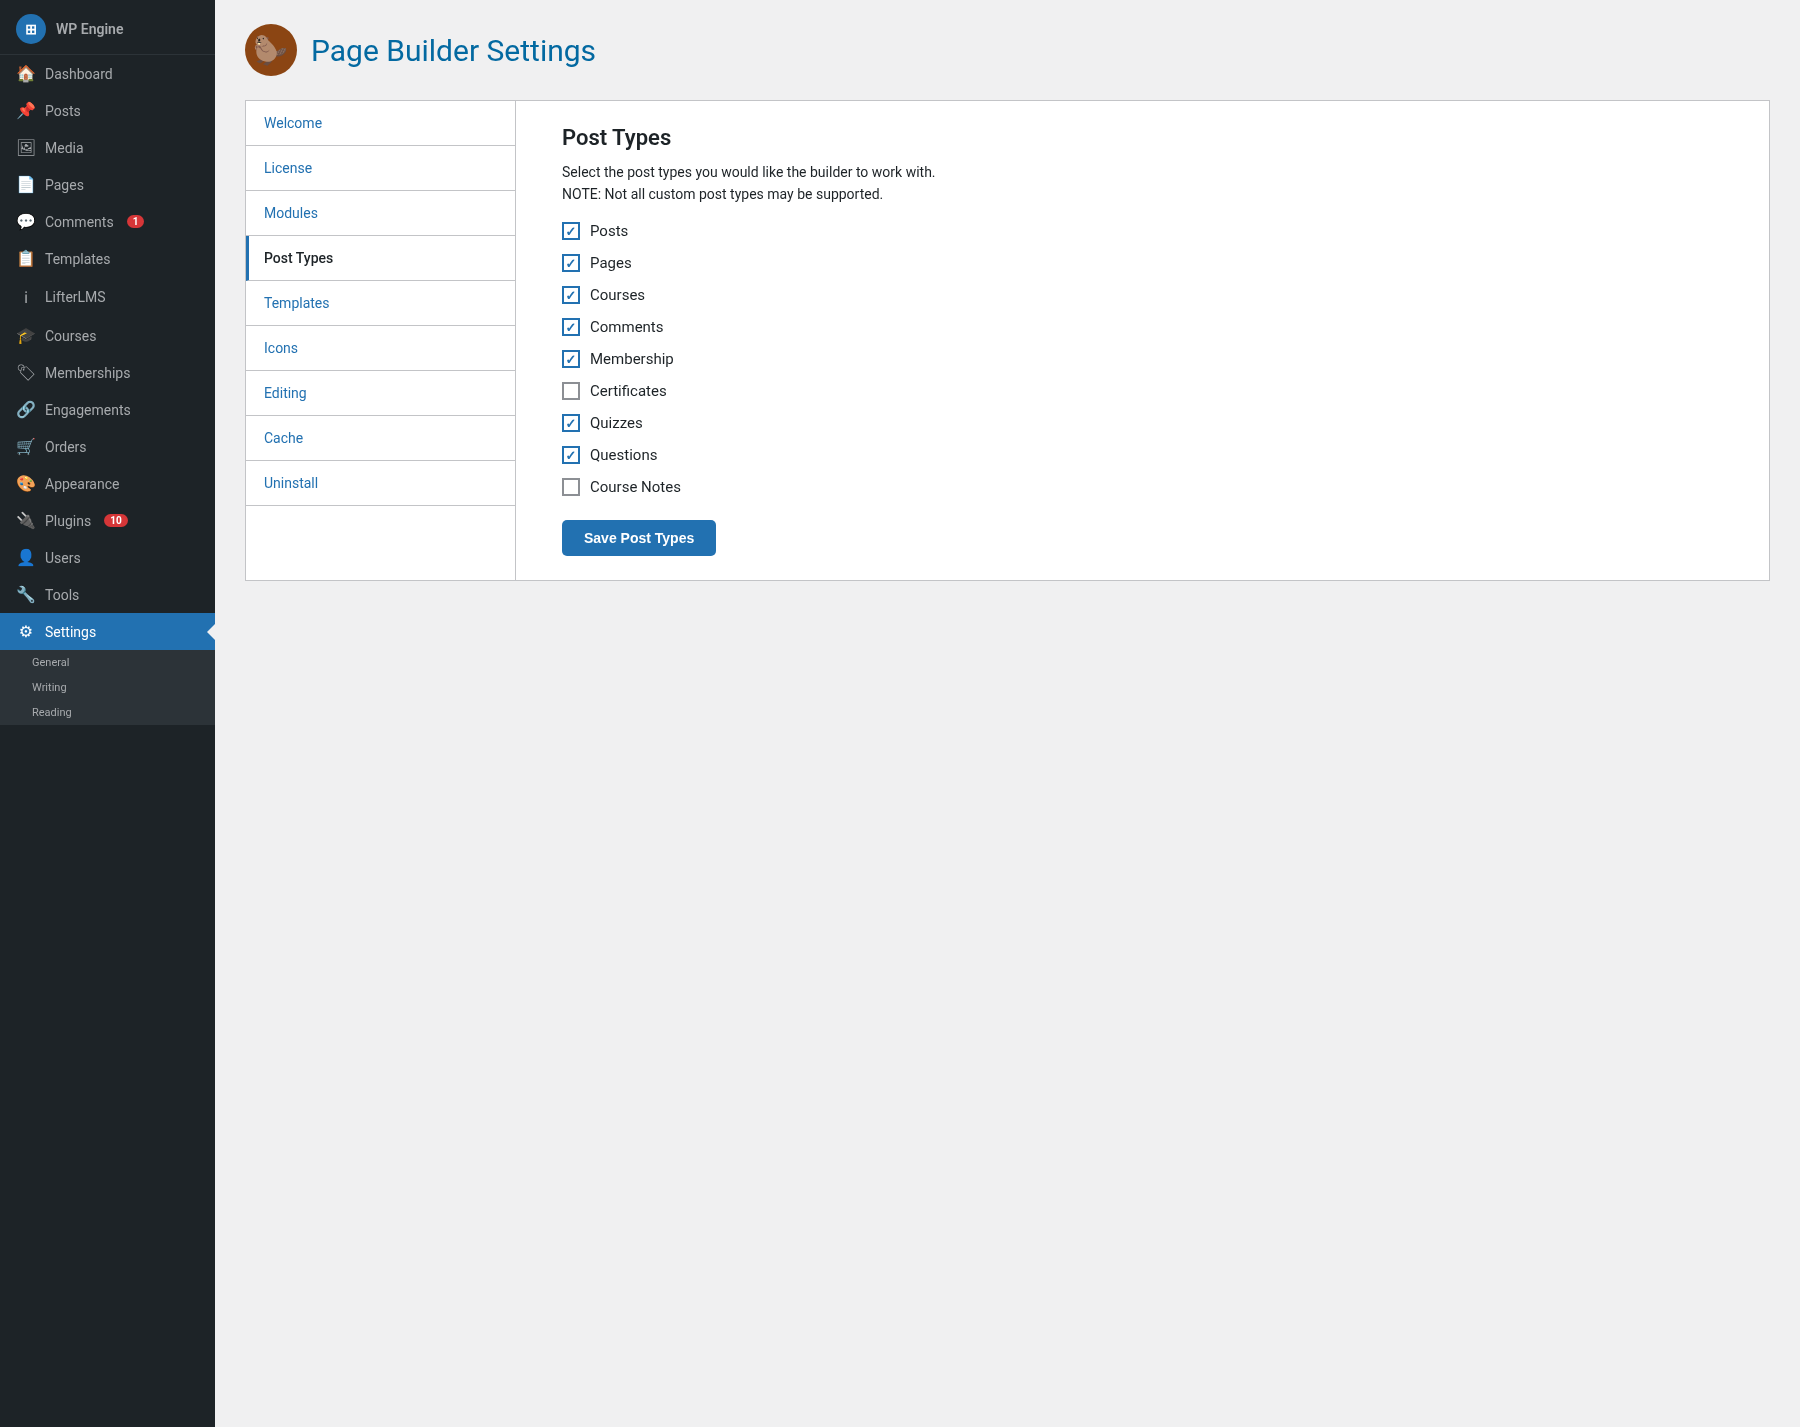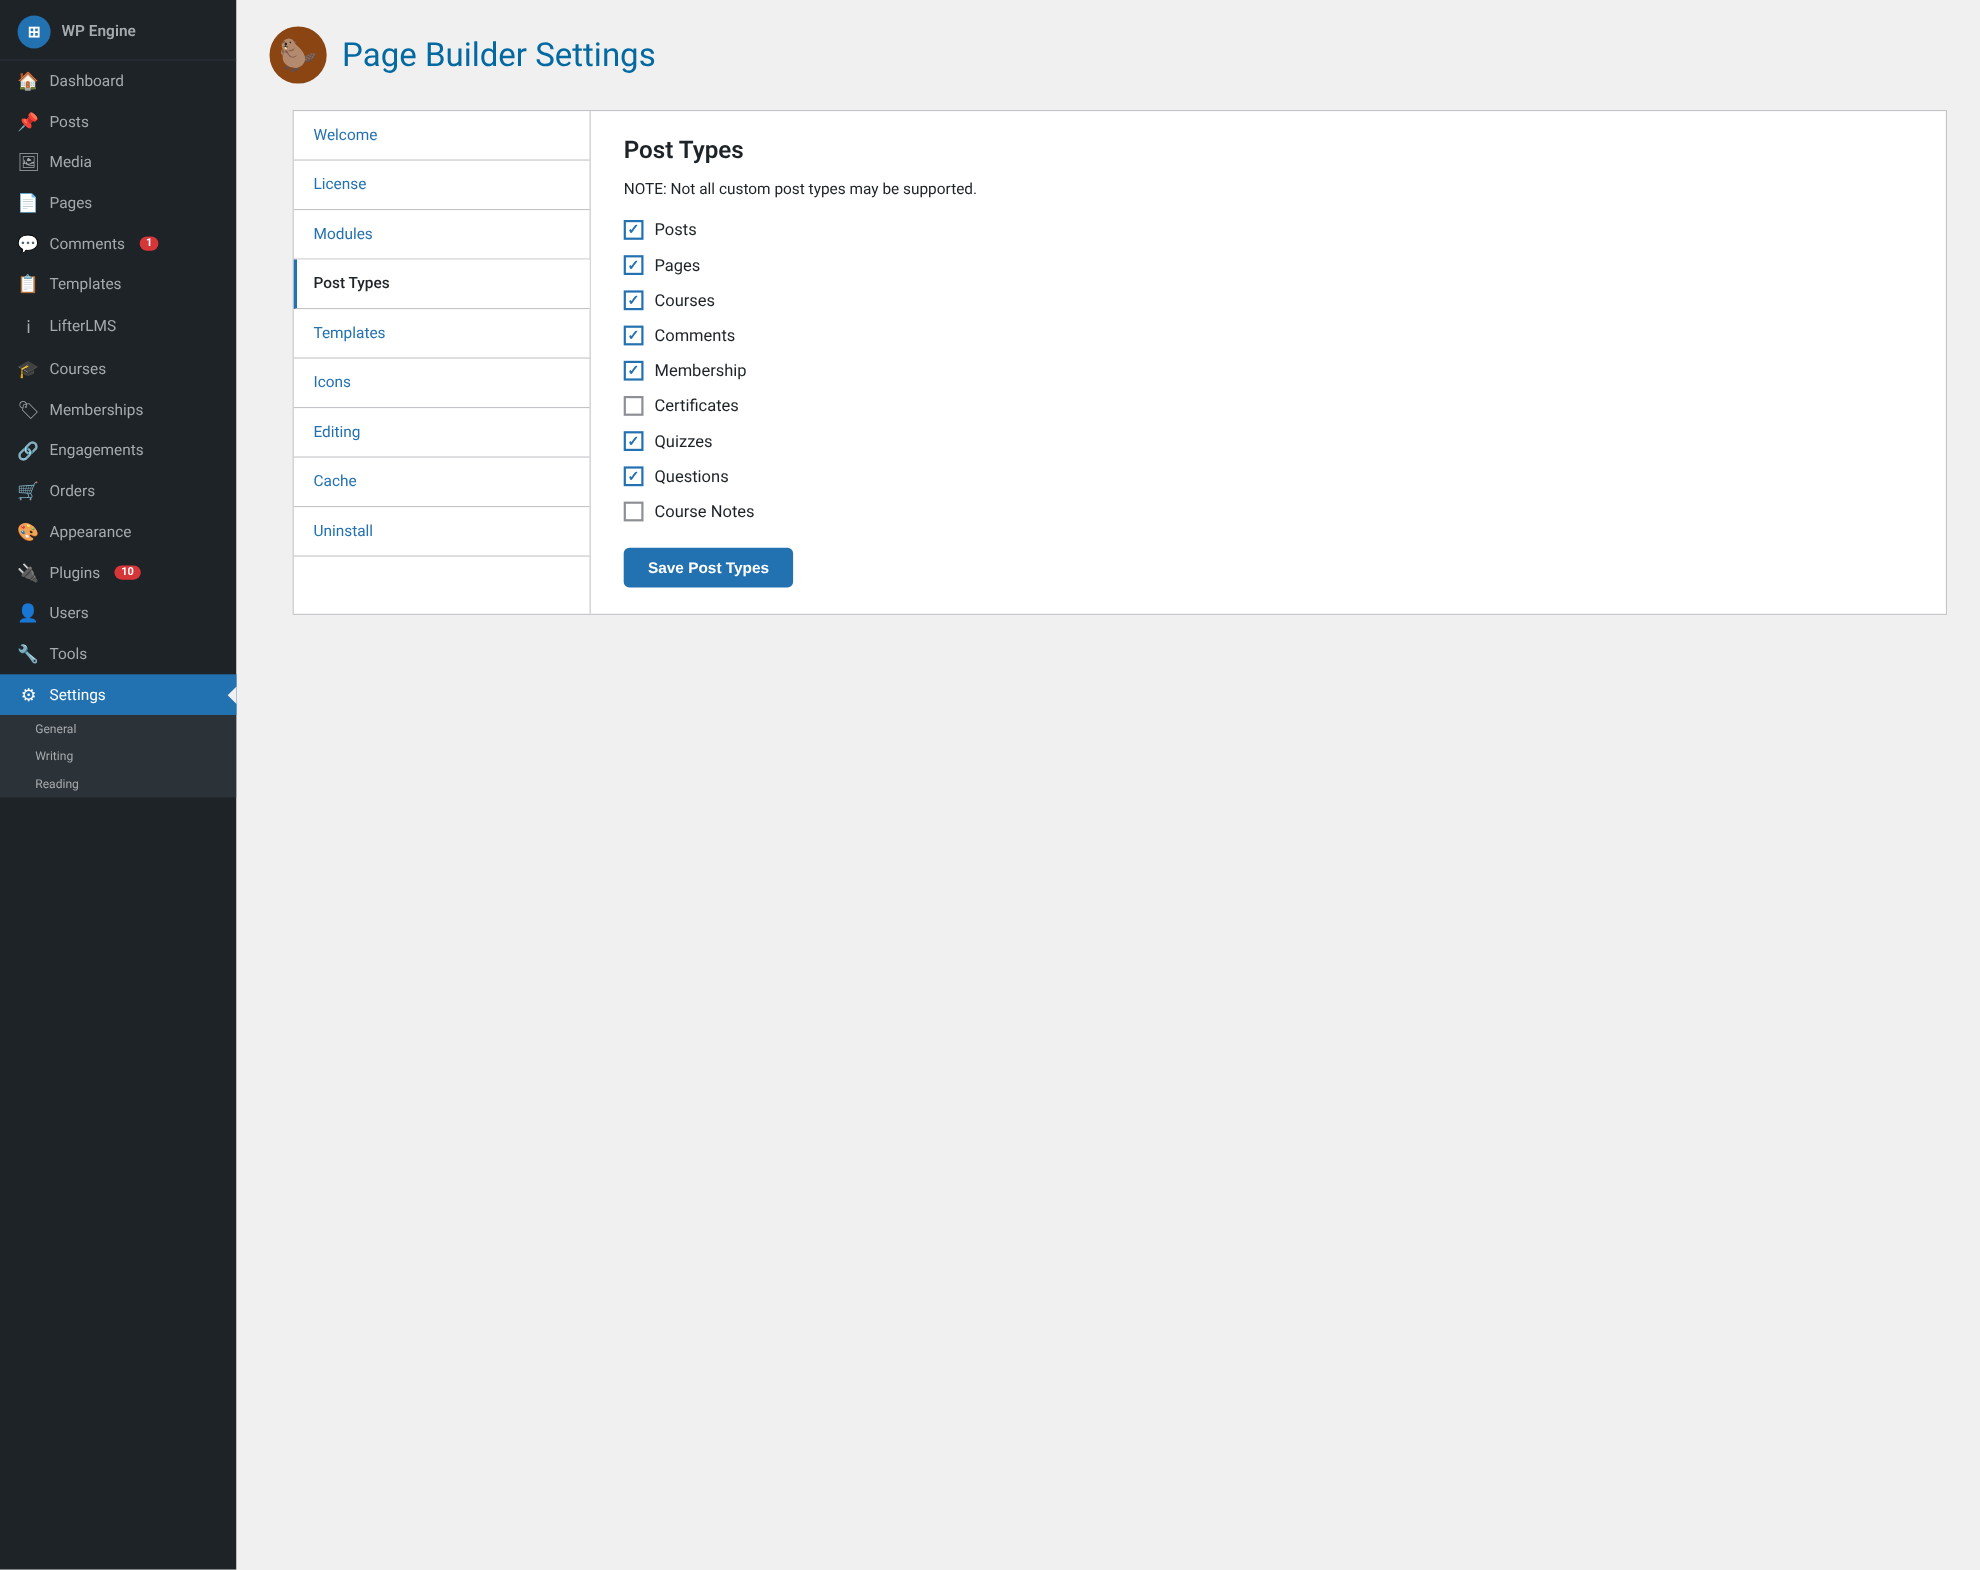"Welcome" .content-area { gap: 0 -> 16px; margin-left: 21px -> none }
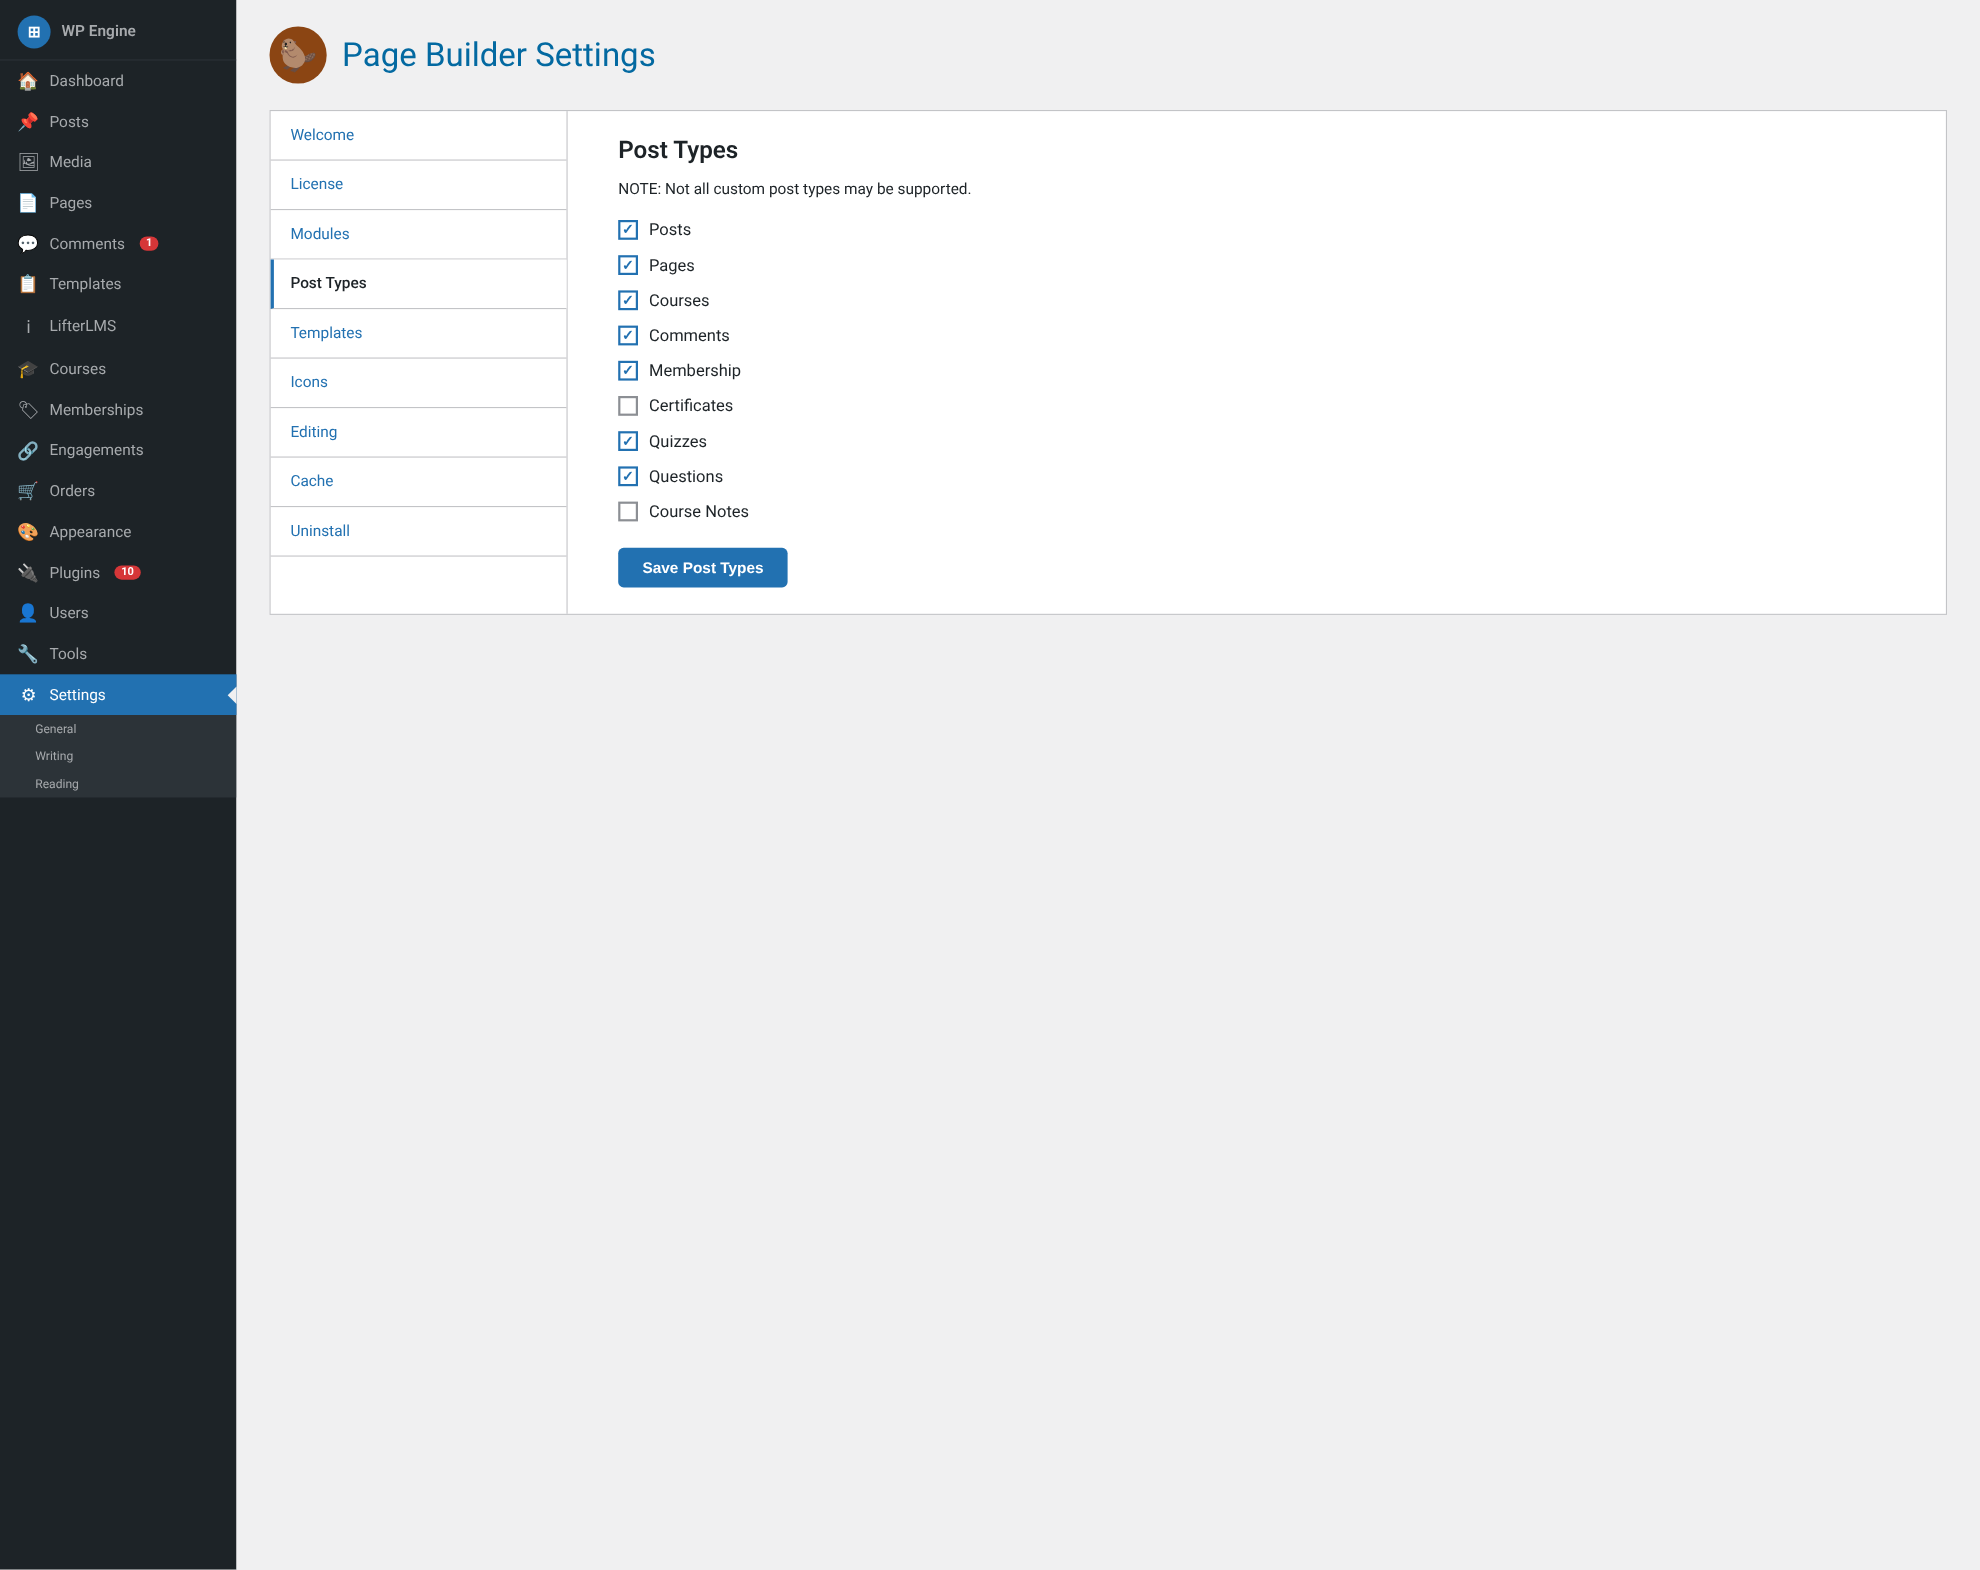"Select the post types you" p.panel-desc { html: none -> <p>Select the post types you would like the builder to work with.</p> }
